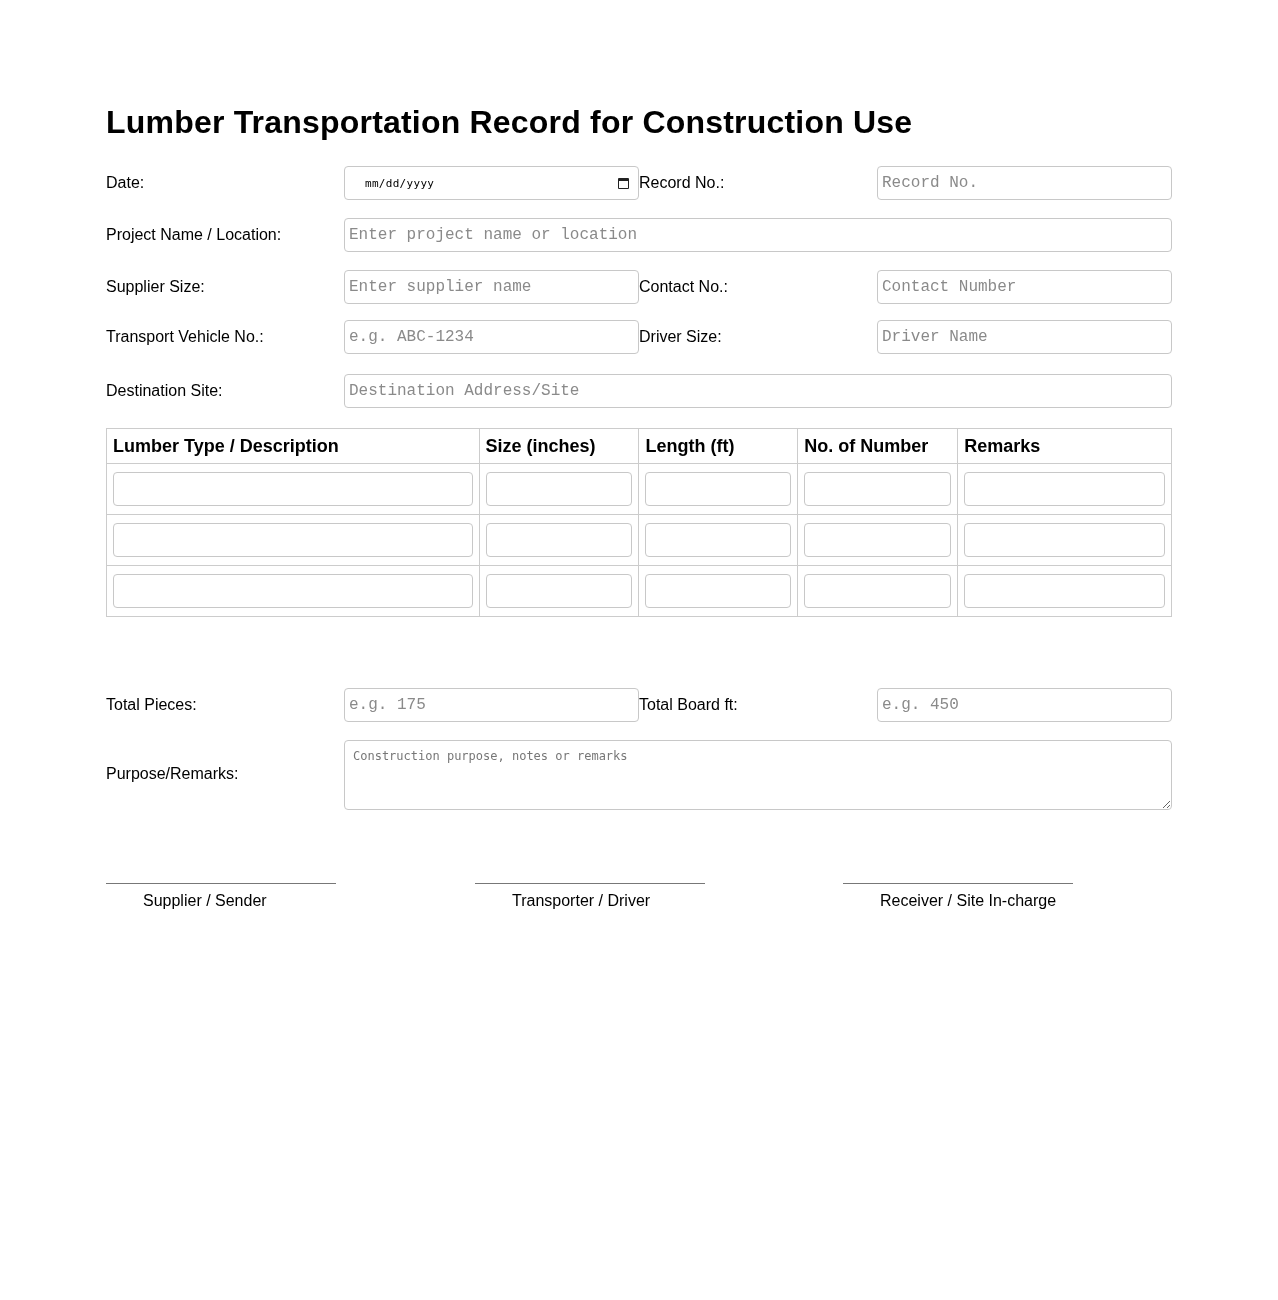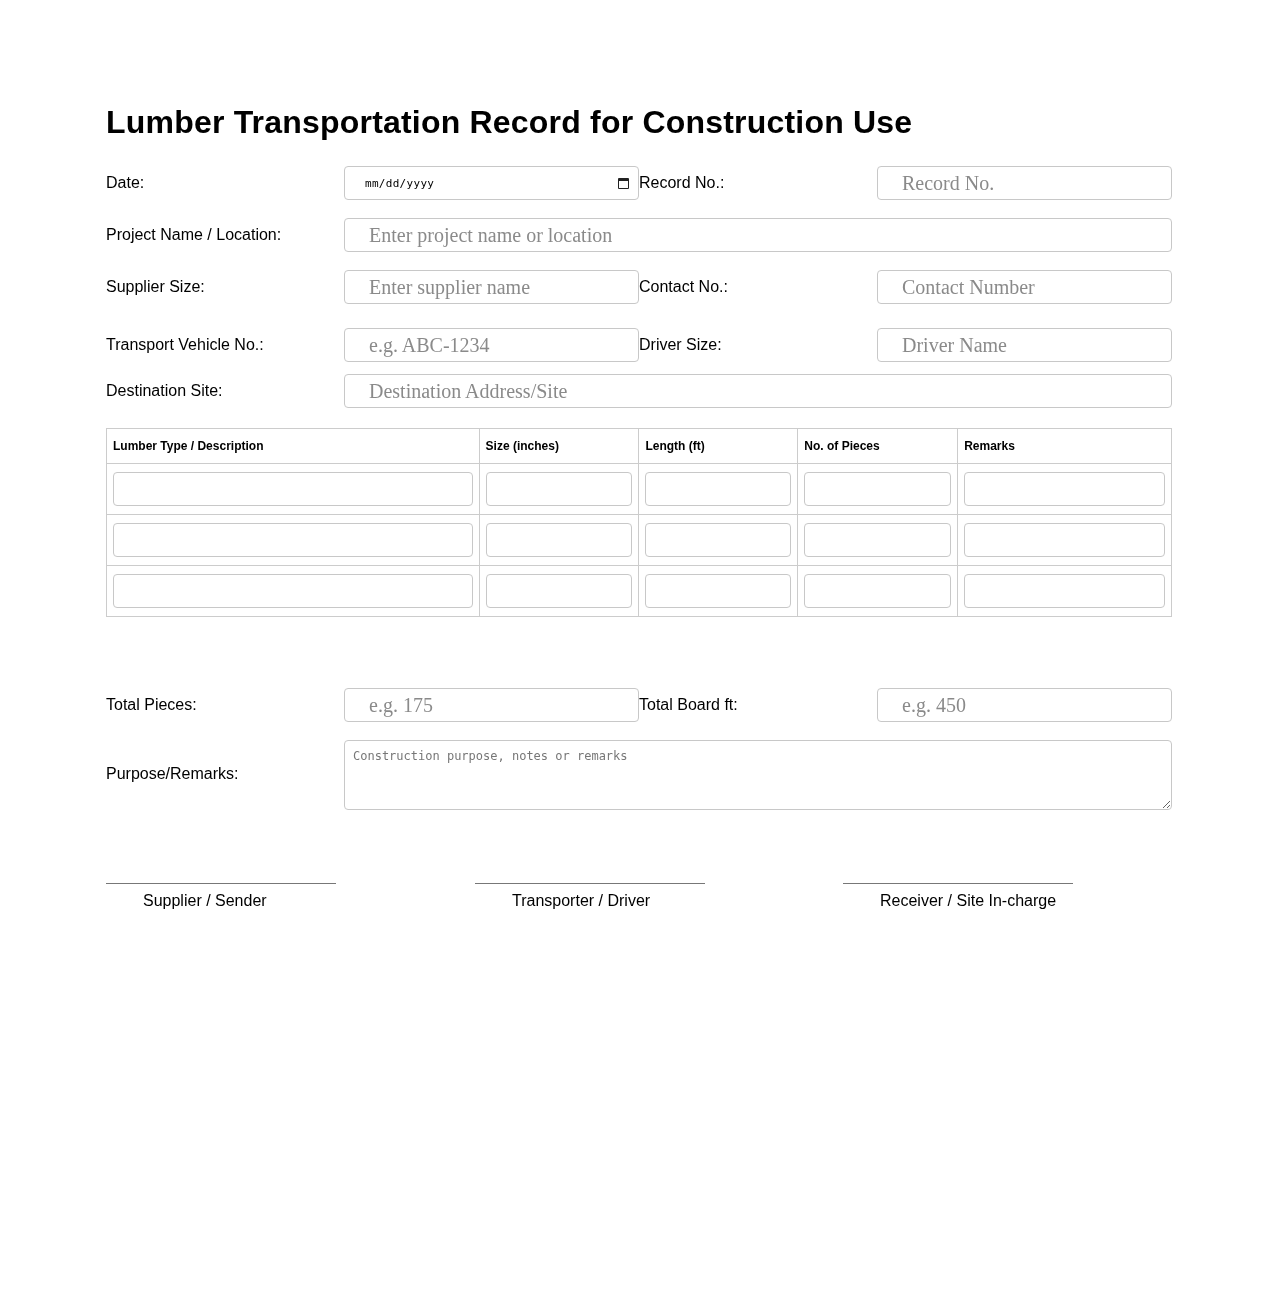"Record No." .inp { font-family: Liberation Serif, serif -> Liberation Mono, monospace; font-size: 20px -> 16px; padding: 0 24px -> 0 4px }
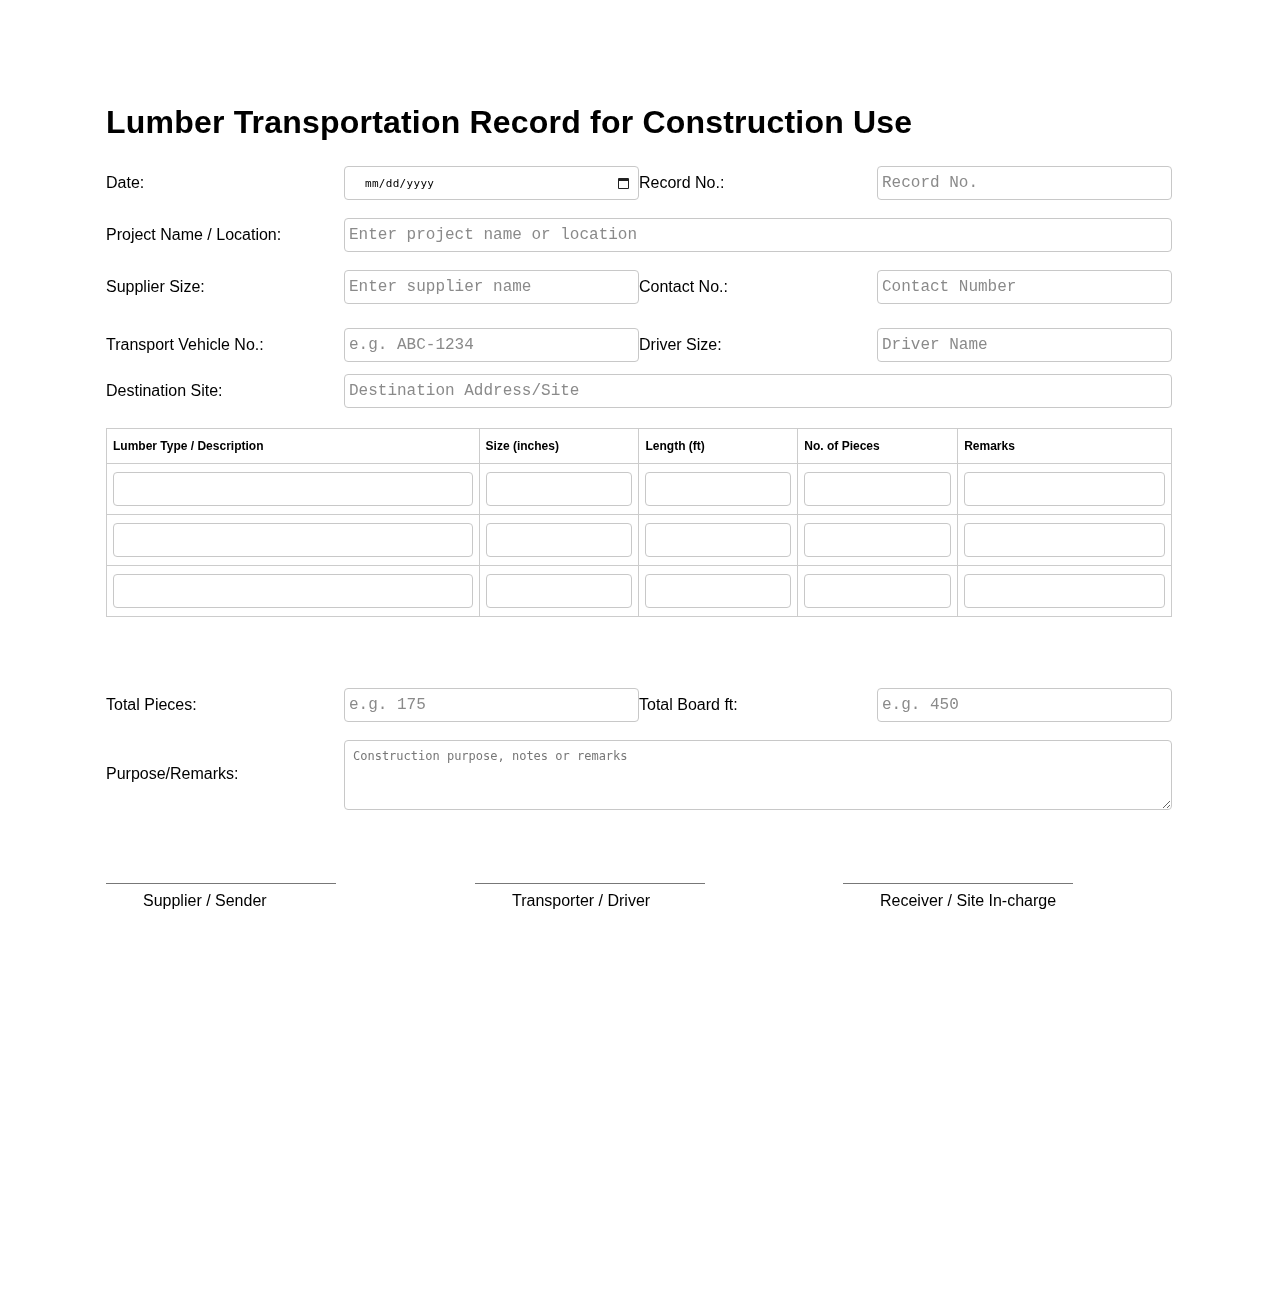"Transport Vehicle No.:" div.row { top: 328px -> 320px }
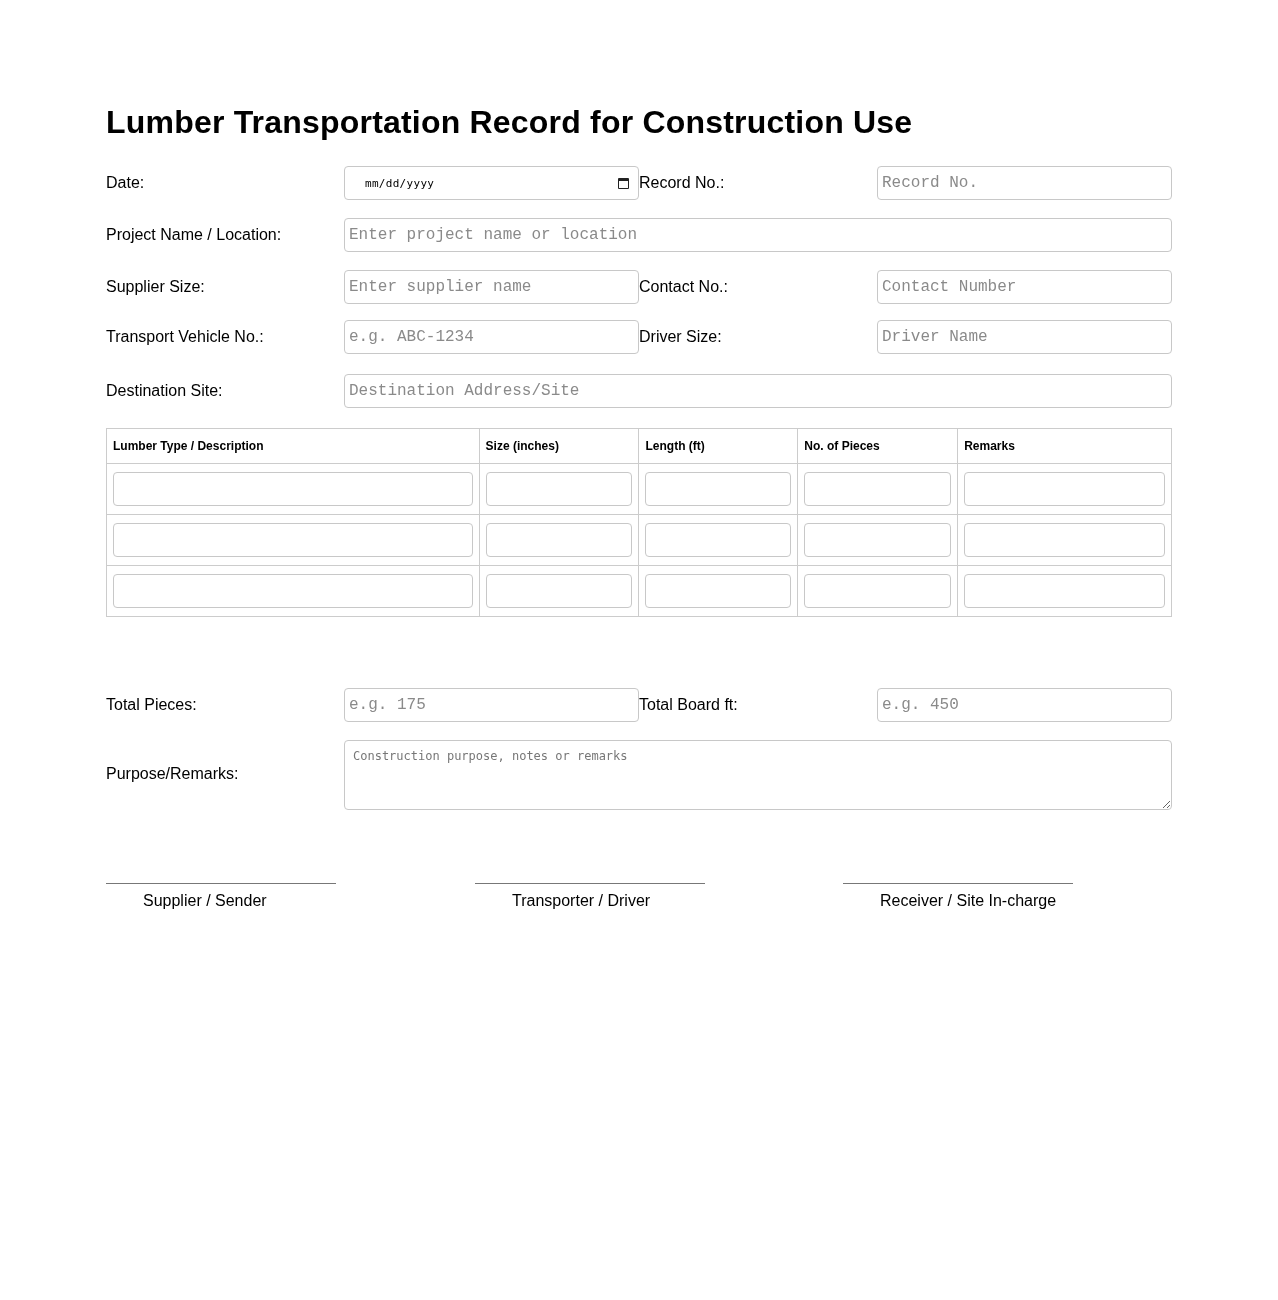"Lumber Type / Description" table.items th { font-size: 12px -> 18px }
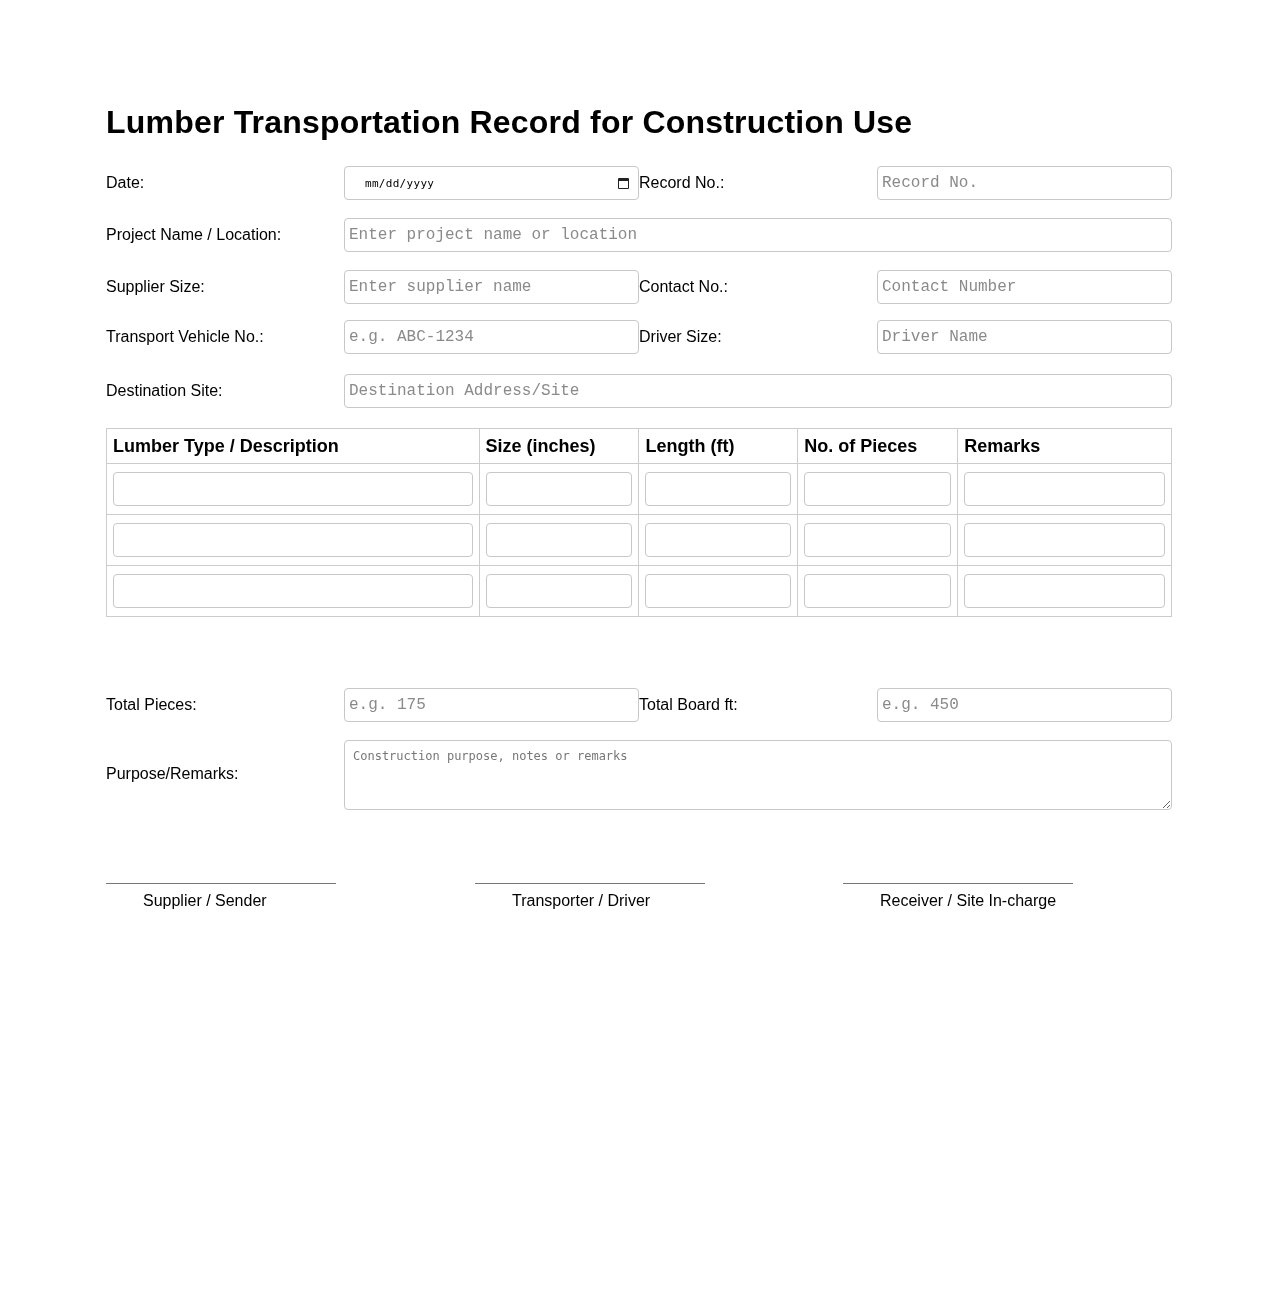"No. of Pieces" th { text: Pieces -> Number }
